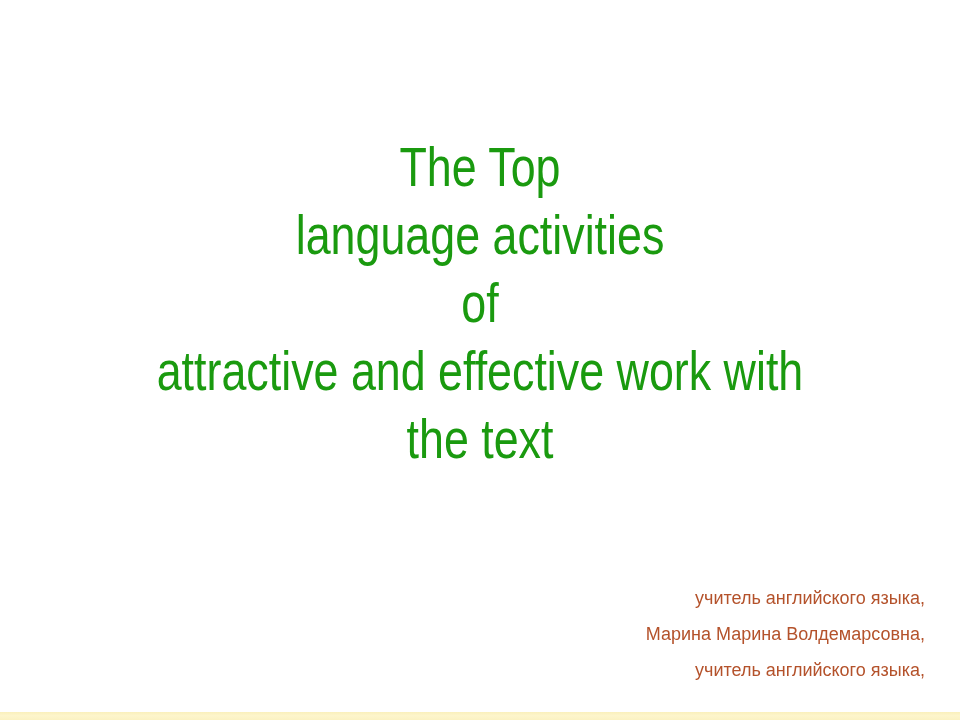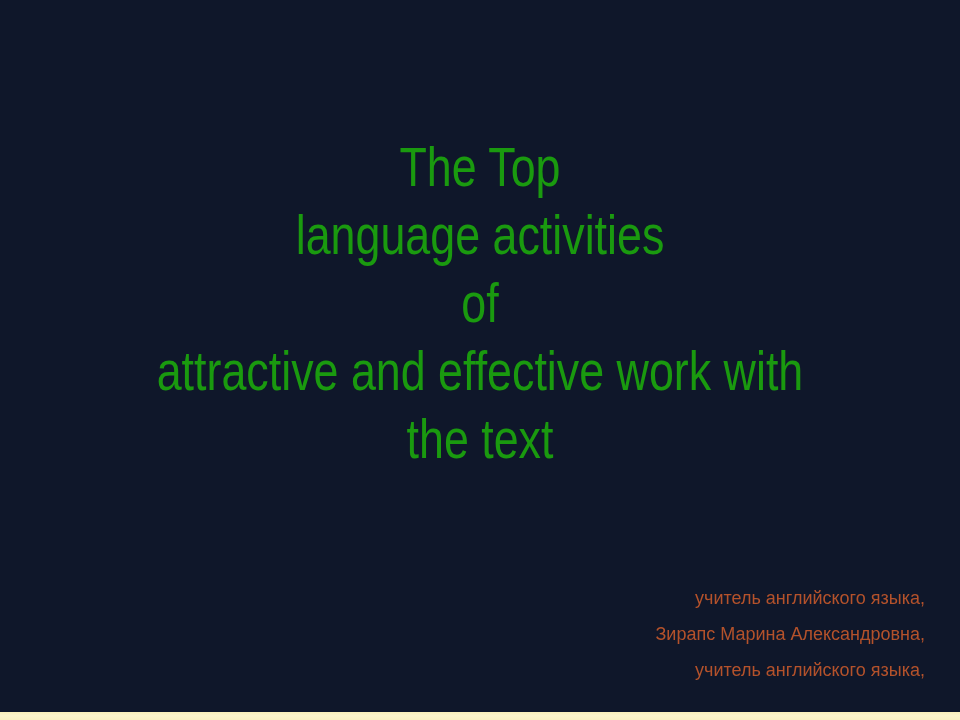"The Top" #slide { background: #0f172a -> #ffffff }
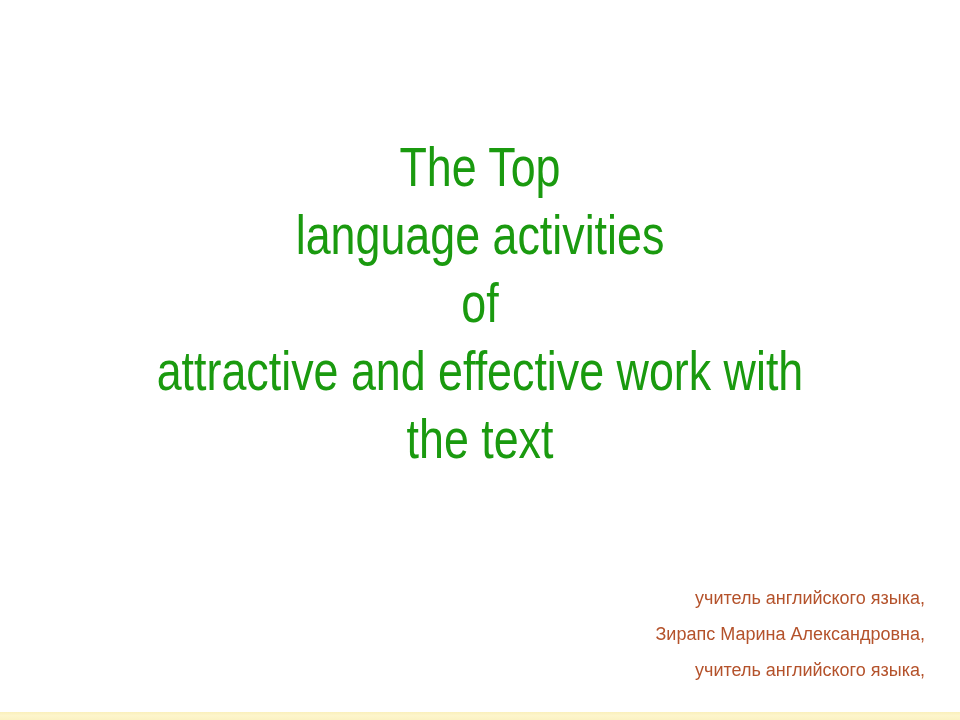"Зирапс Марина Александровна," span.aline { text: Зирапс Марина Александровна -> Марина Марина Волдемарсовна }
